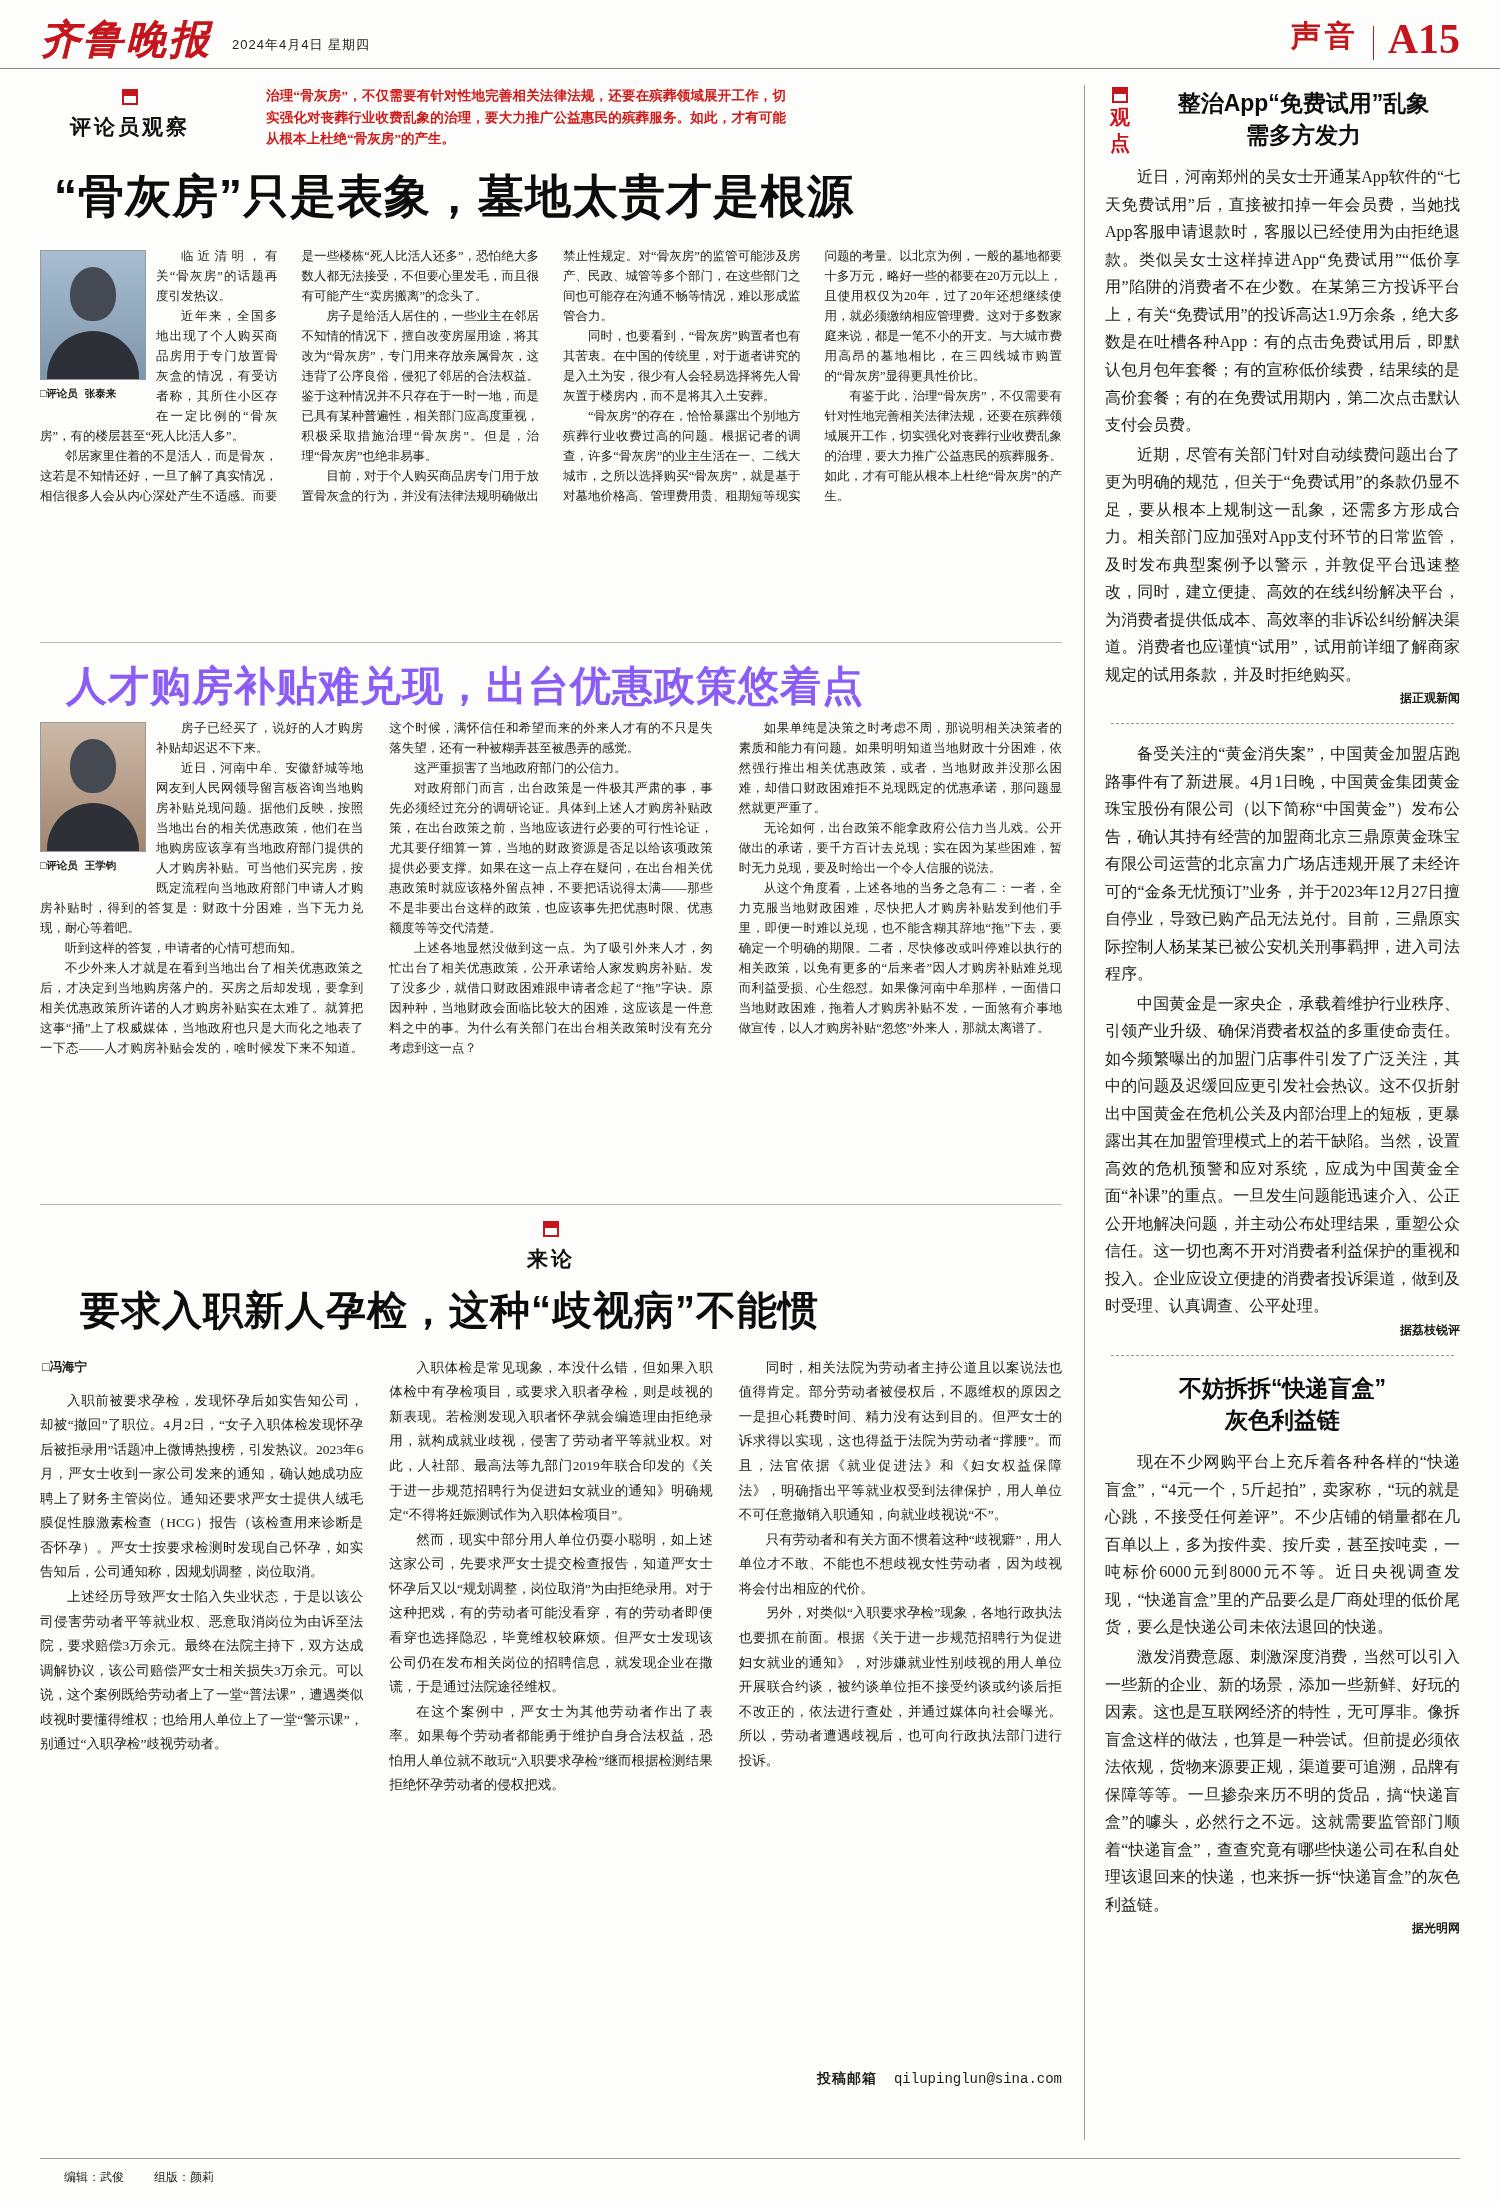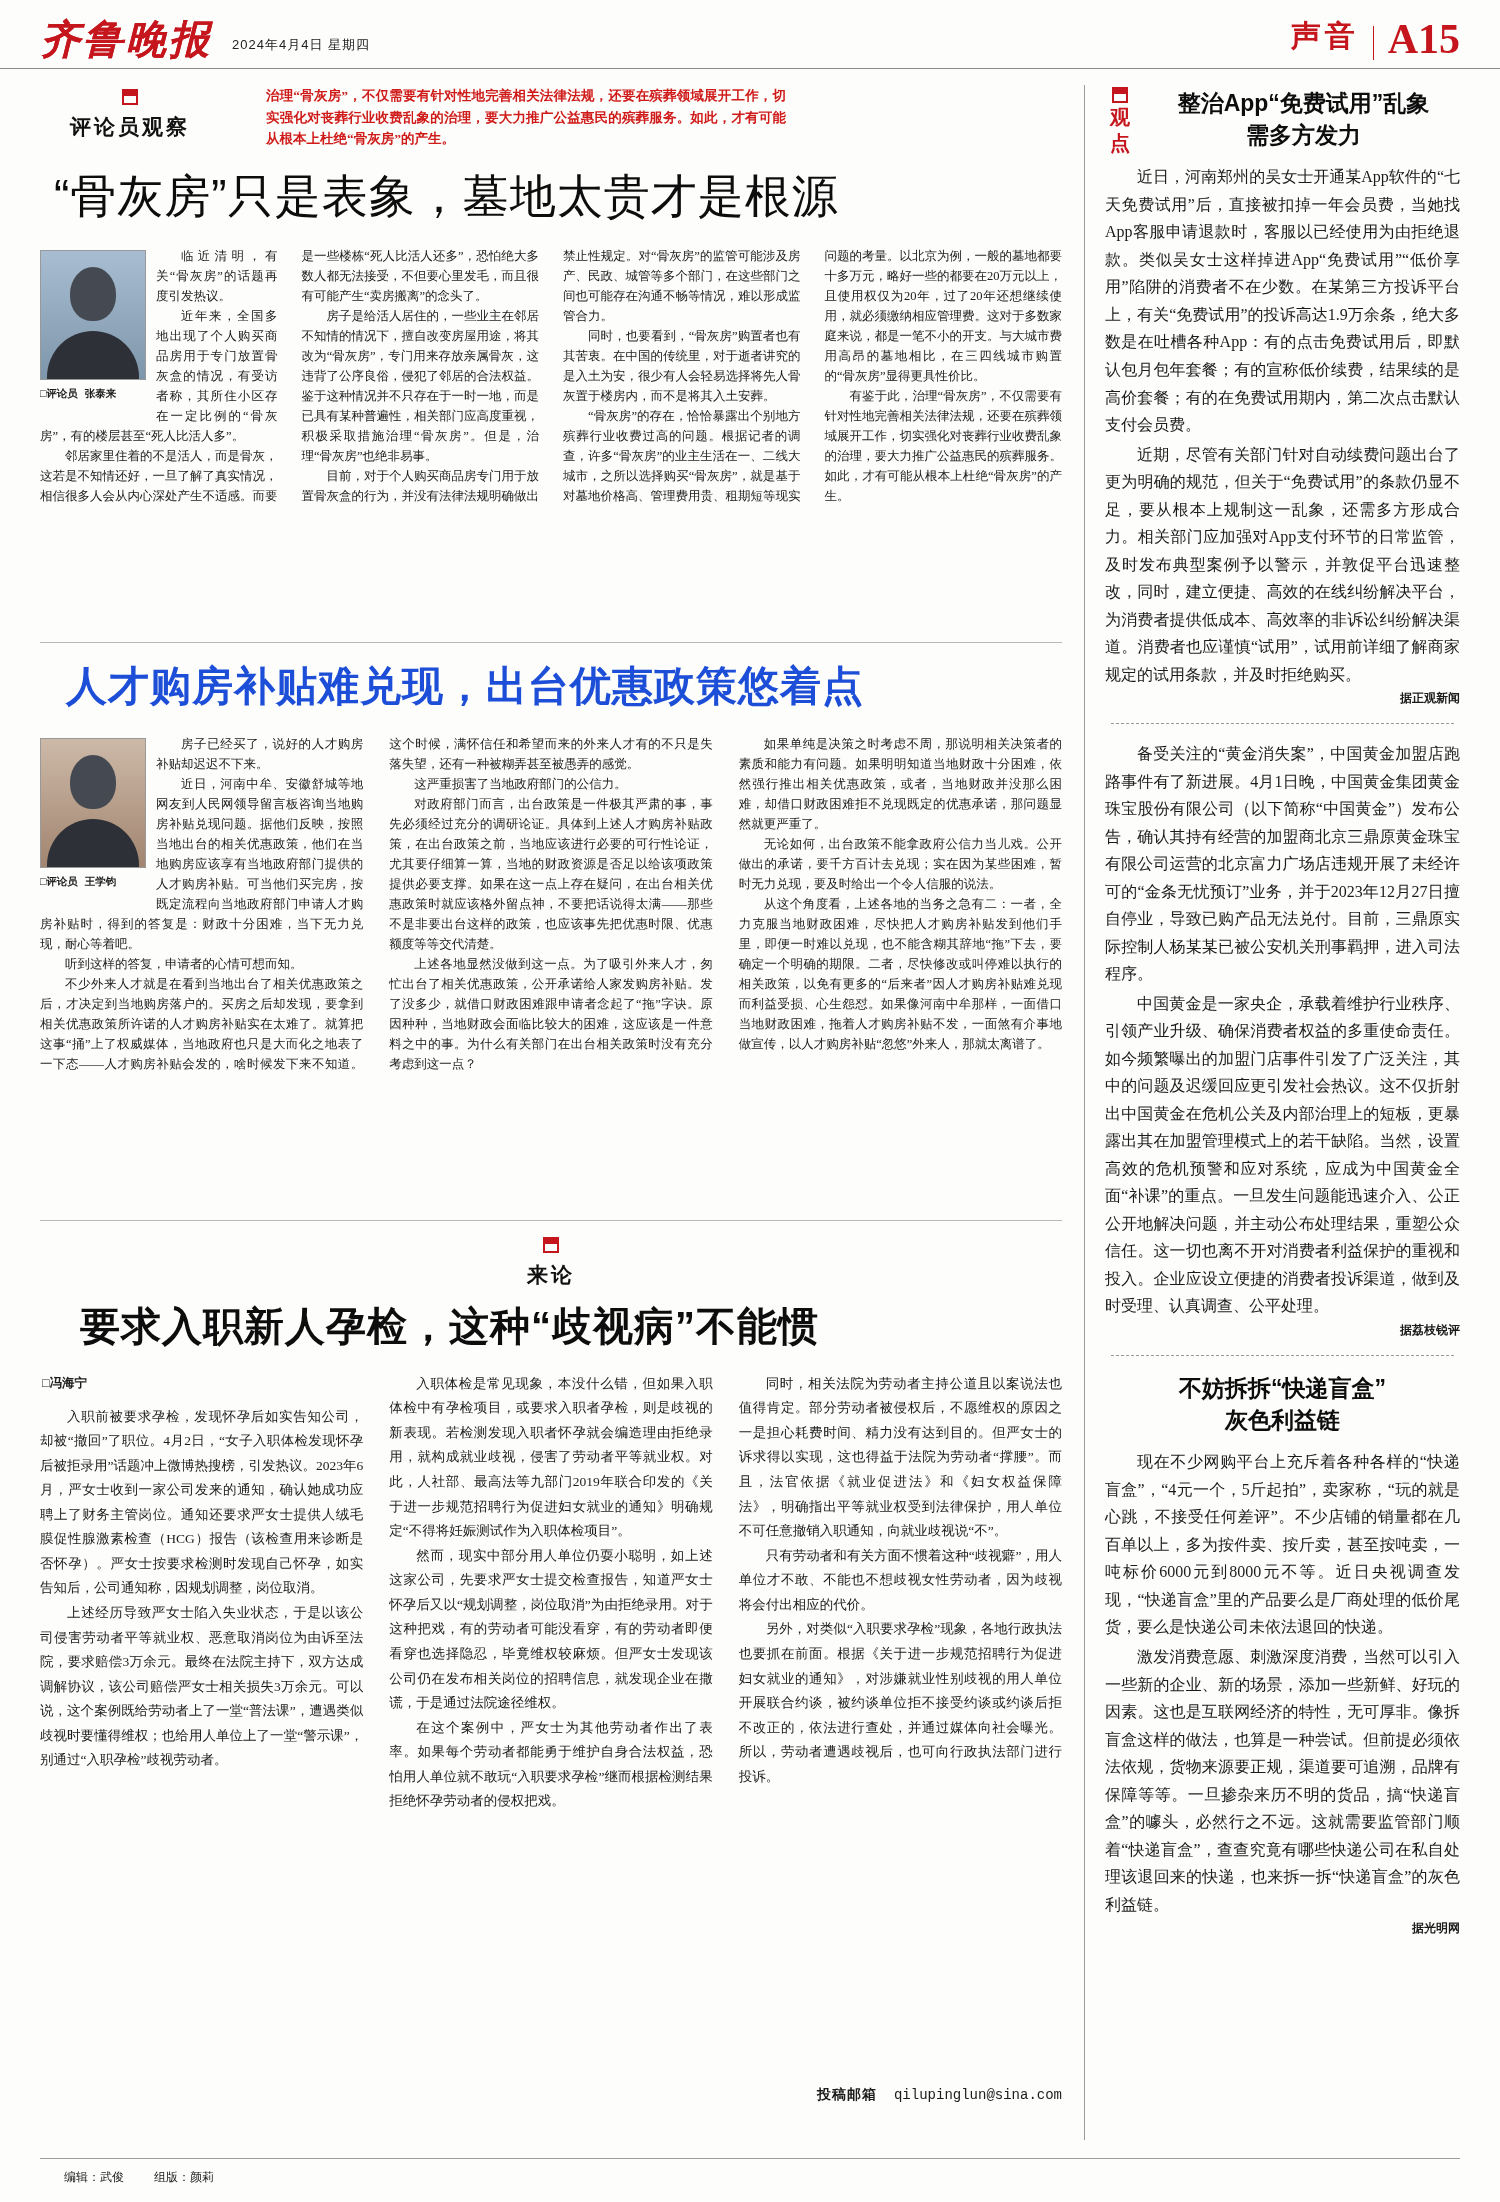"“骨灰房”只是表象，墓地太贵才是根源" .headline-1 { font-weight: 400 -> 700 }
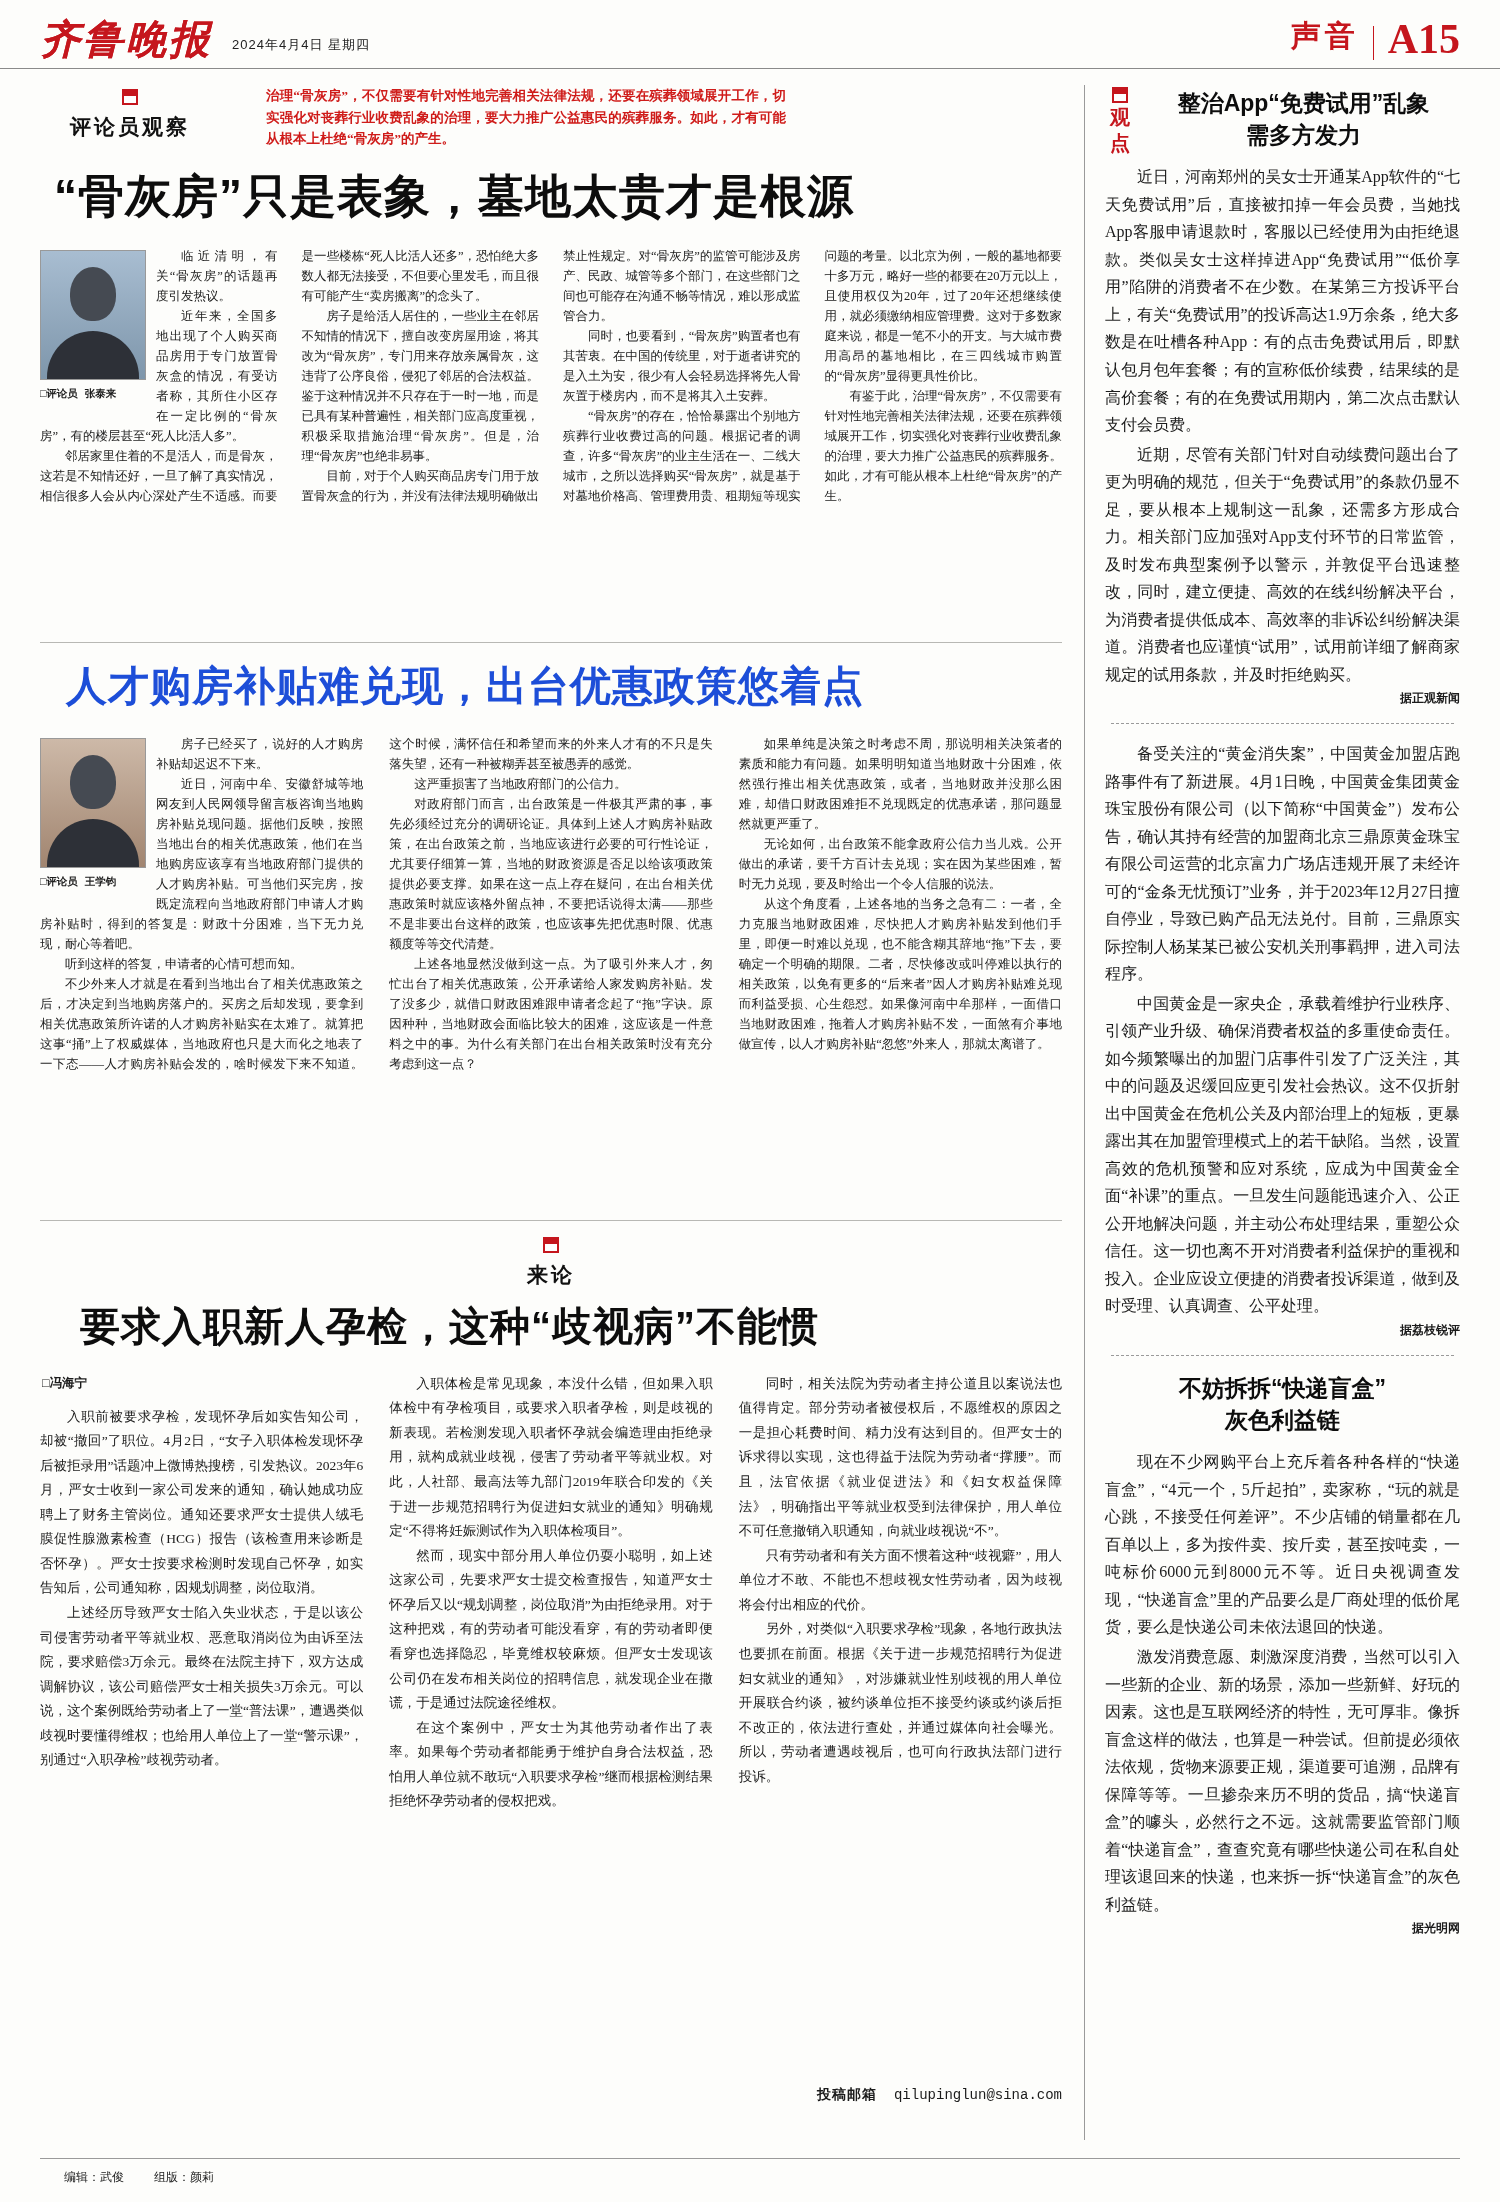"人才购房补贴难兑现，出台优惠政策悠着点" .headline-2 { color: #1d4ed8 -> #8b5cf6; margin: 6px 0 20px 26px -> 6px 0 4px 26px }
